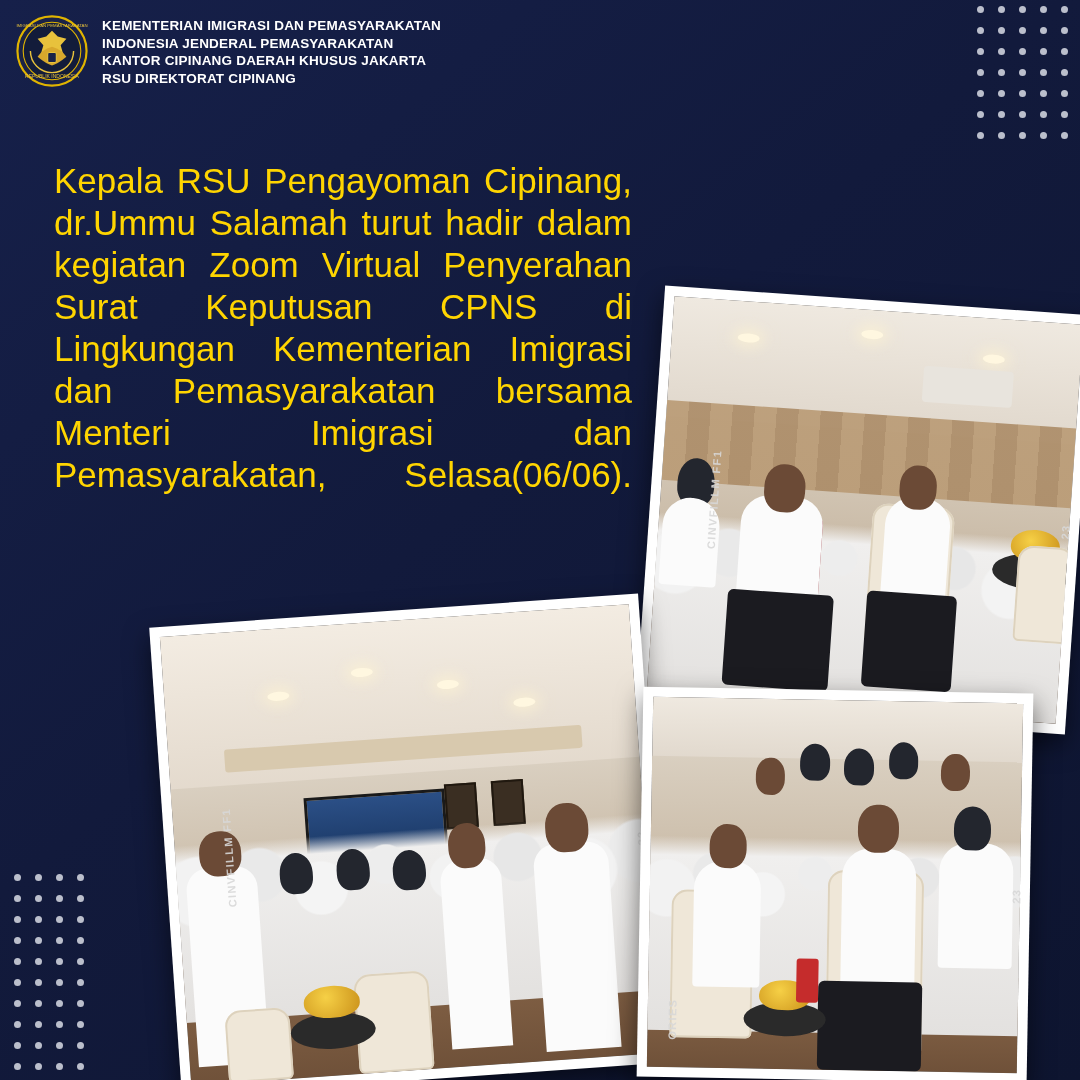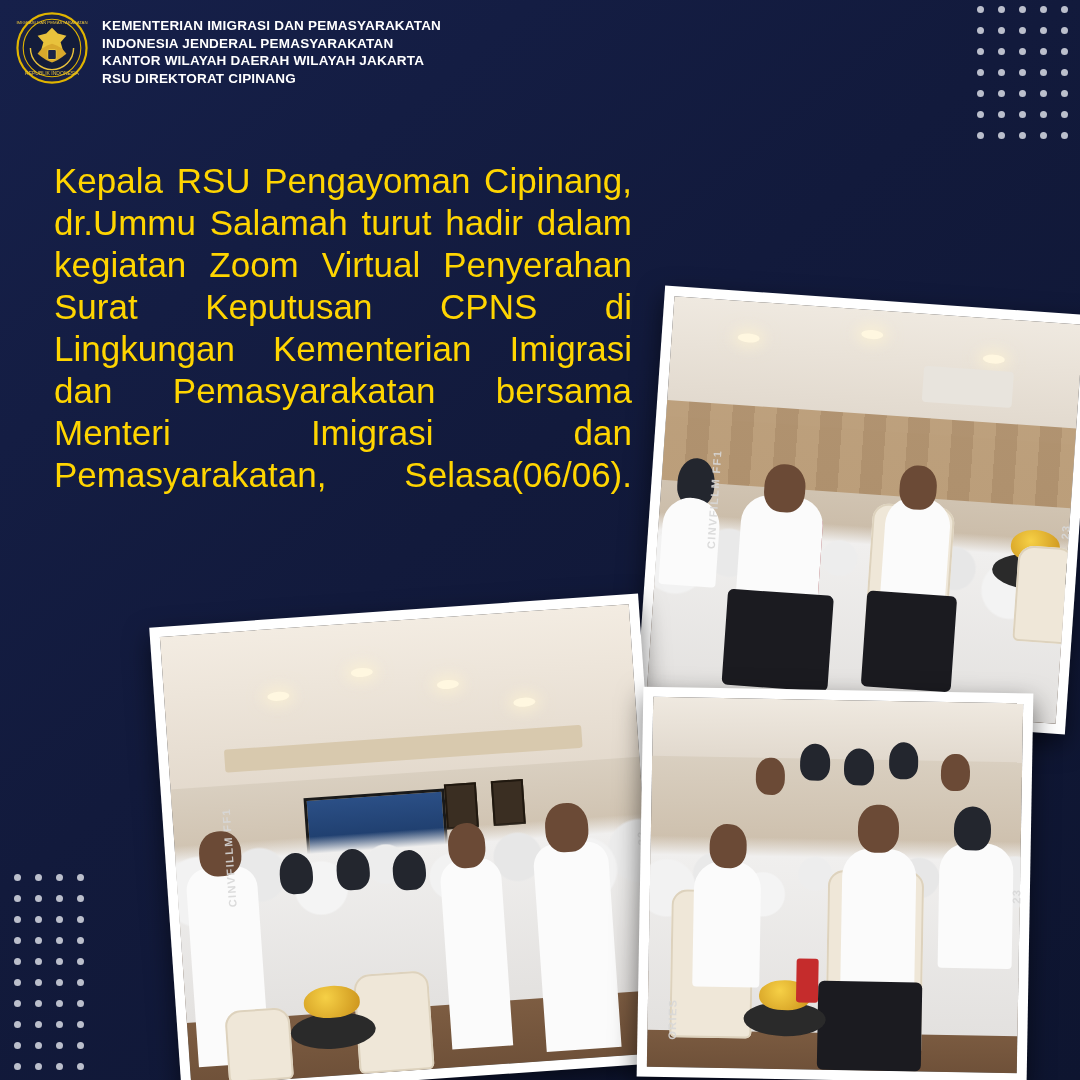"KEMENTERIAN IMIGRASI DAN PEMASYARAKATAN" #header { align-items: flex-start -> flex-end }
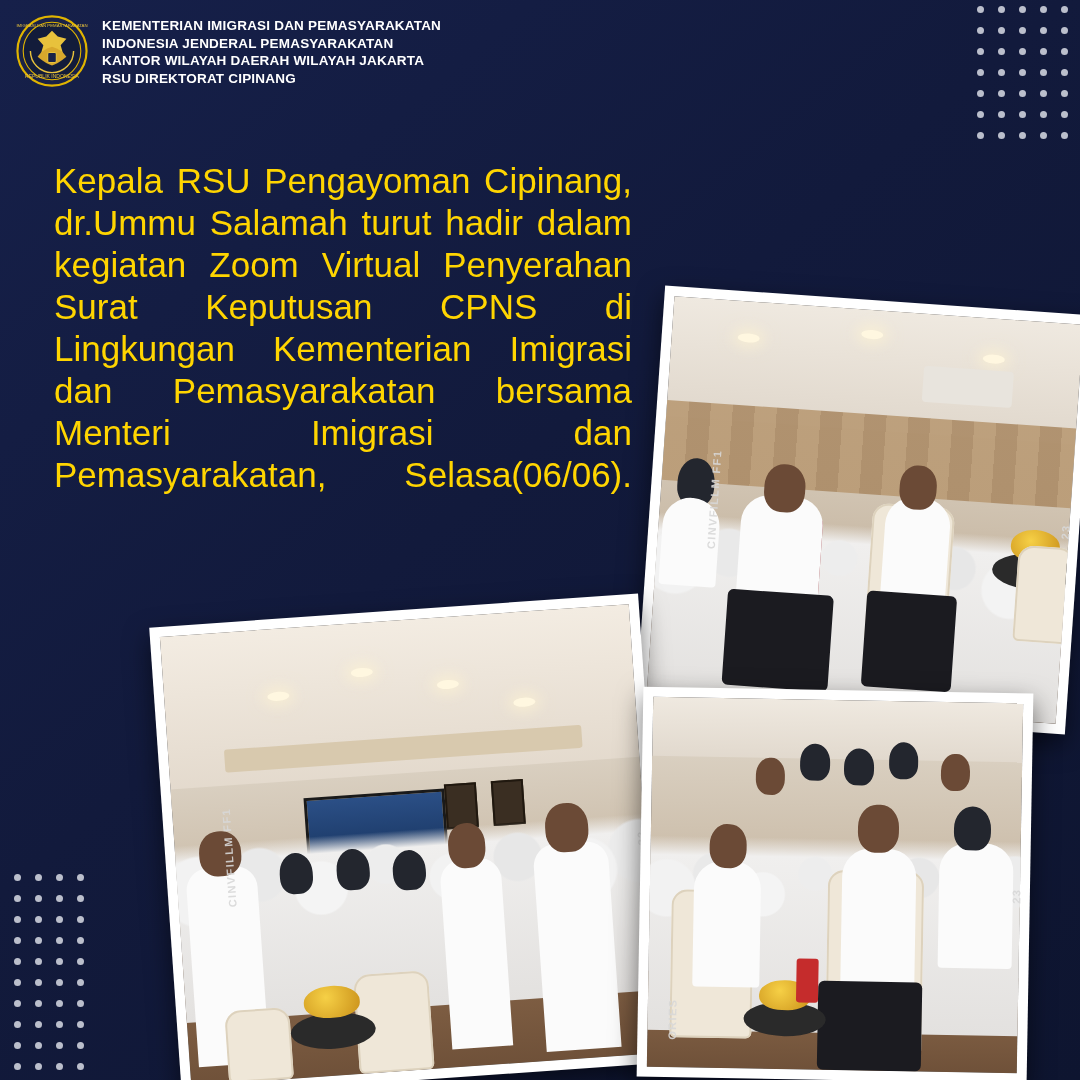"KANTOR WILAYAH DAERAH WILAYAH JAKARTA" div { text: WILAYAH DAERAH WILAYAH -> CIPINANG DAERAH KHUSUS }
